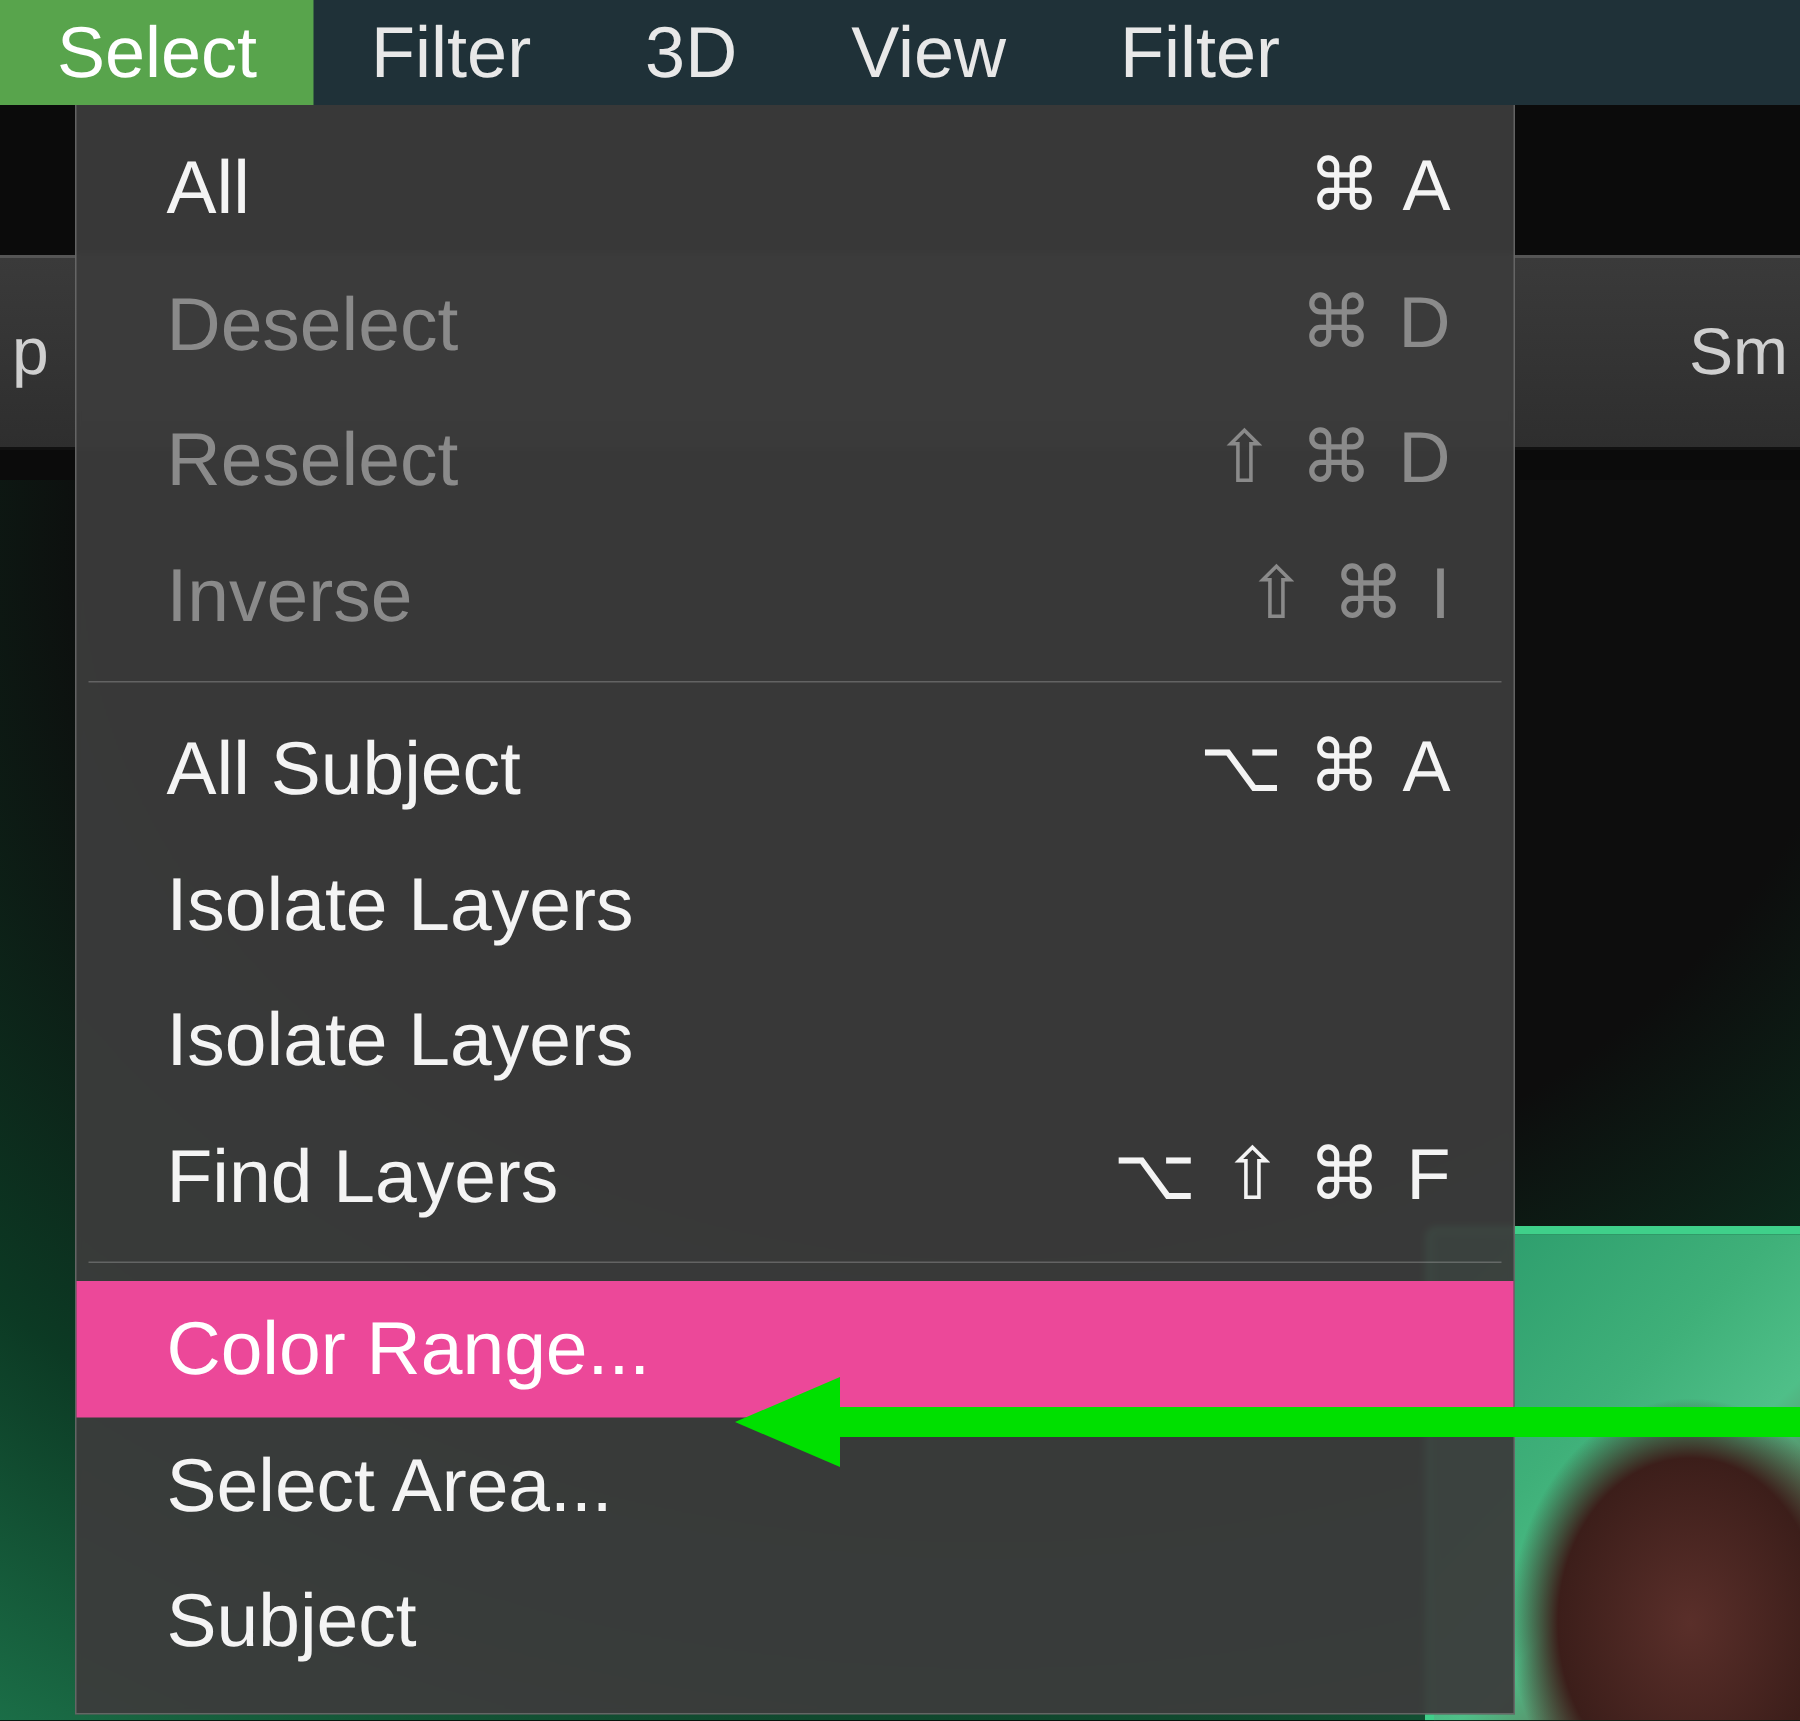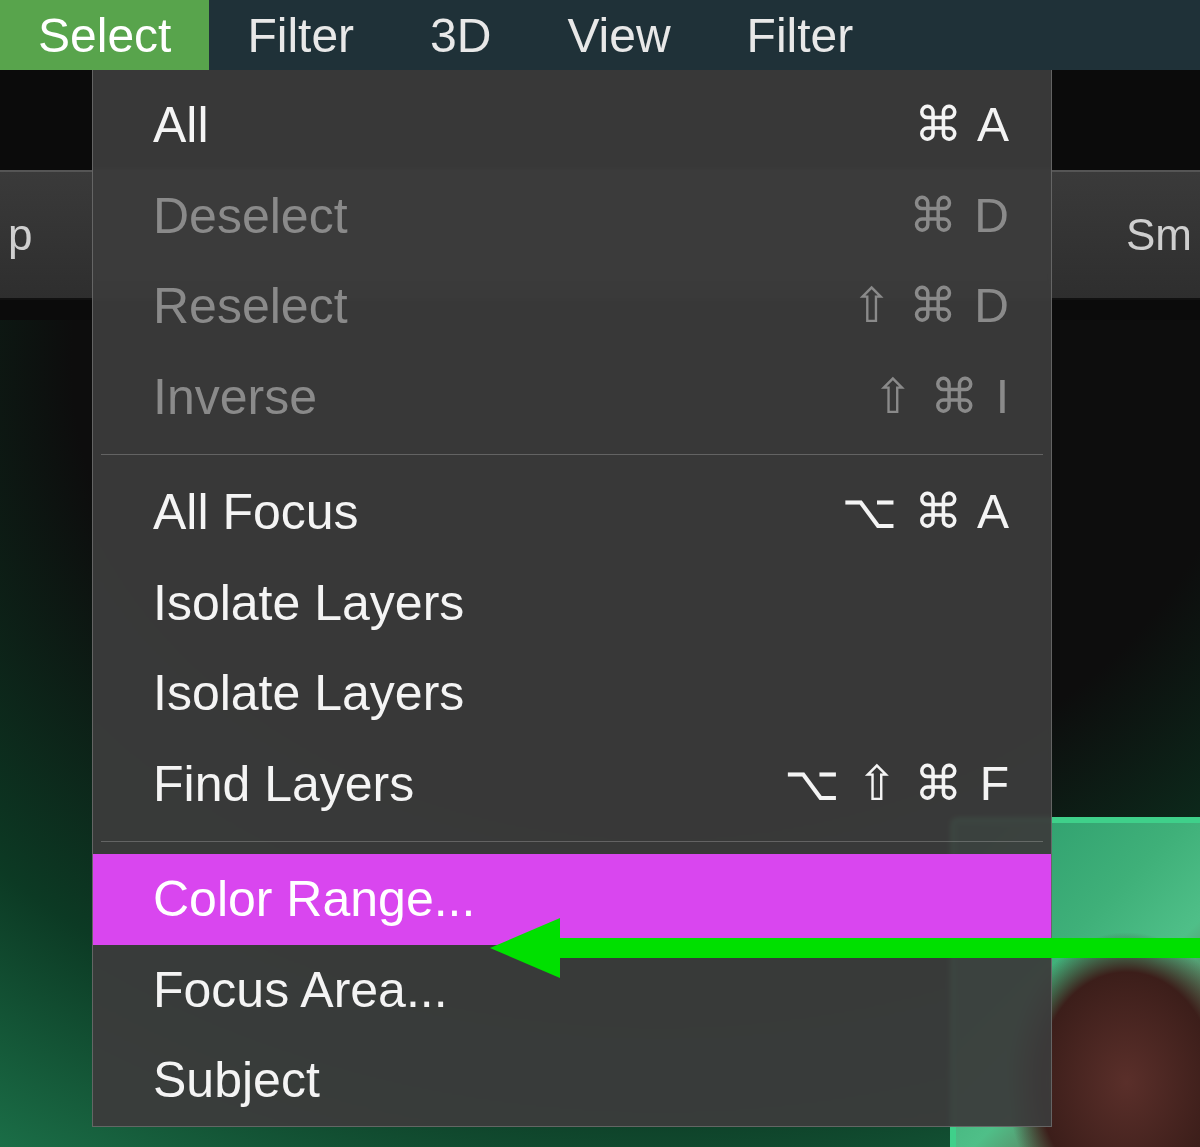"All" .dropdown { margin-left: 42px -> none; padding: 10px 0 0 0 -> 10px 0 16px 0 }
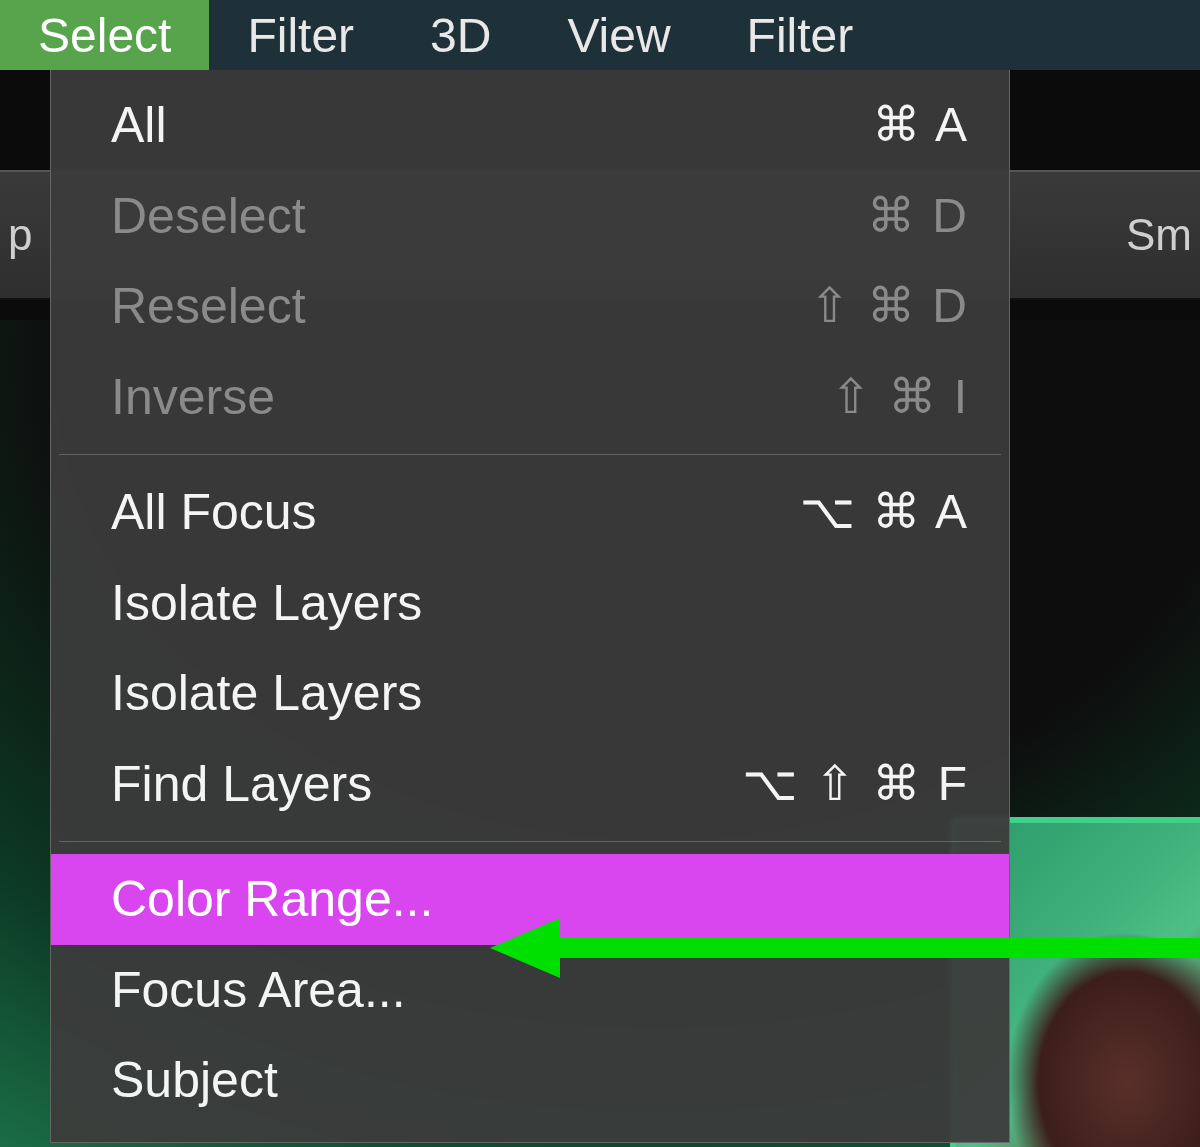"All Focus" span.label { text: Focus -> Subject }
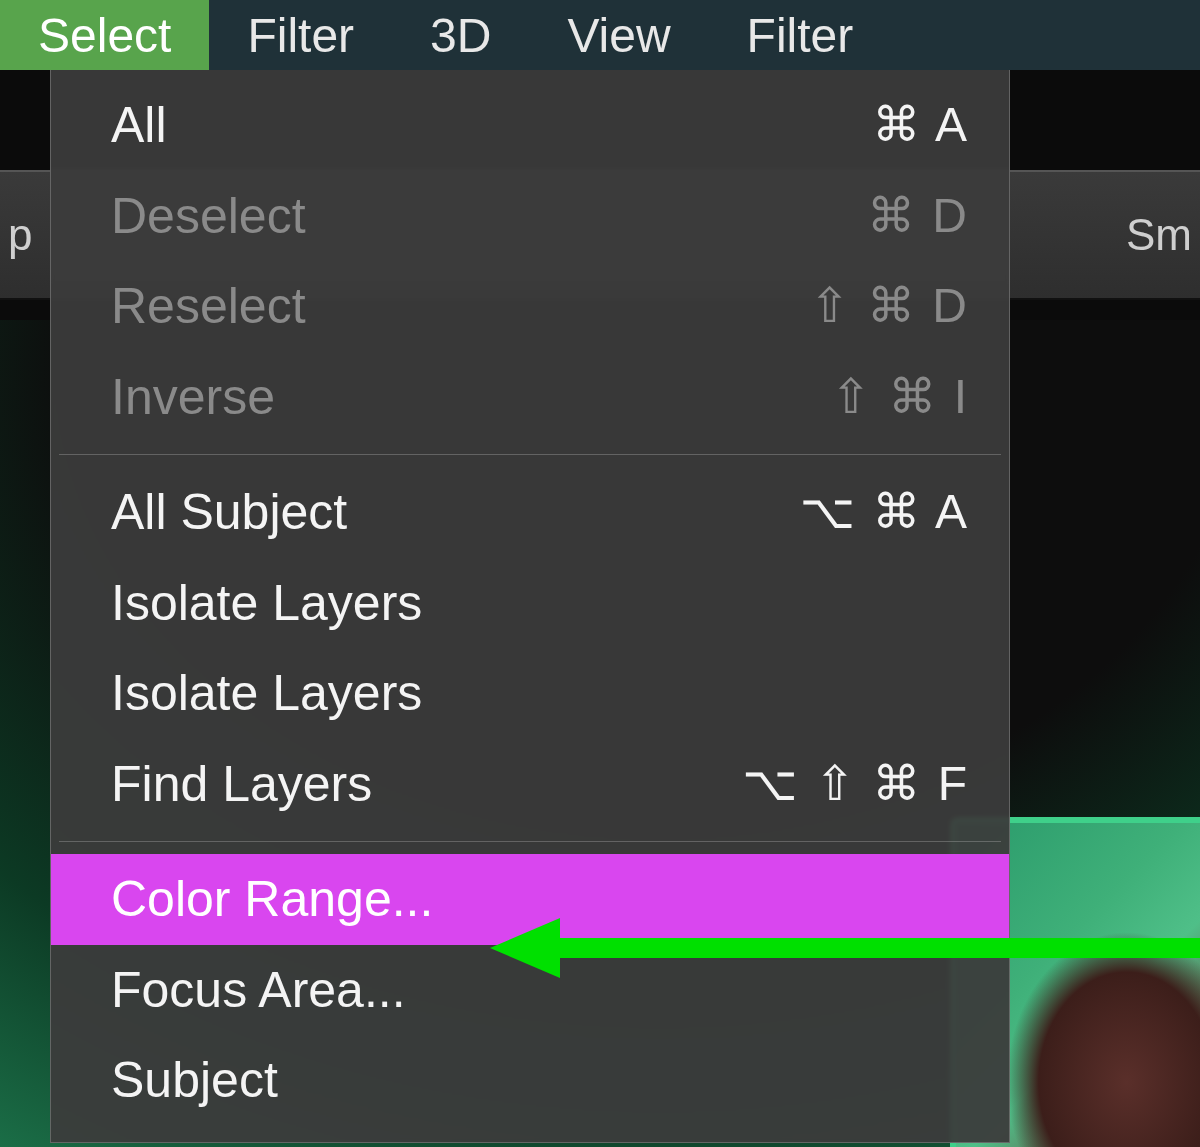"Color Range..." .dropdown .row.highlight { background: #d946ef -> #ec4899 }
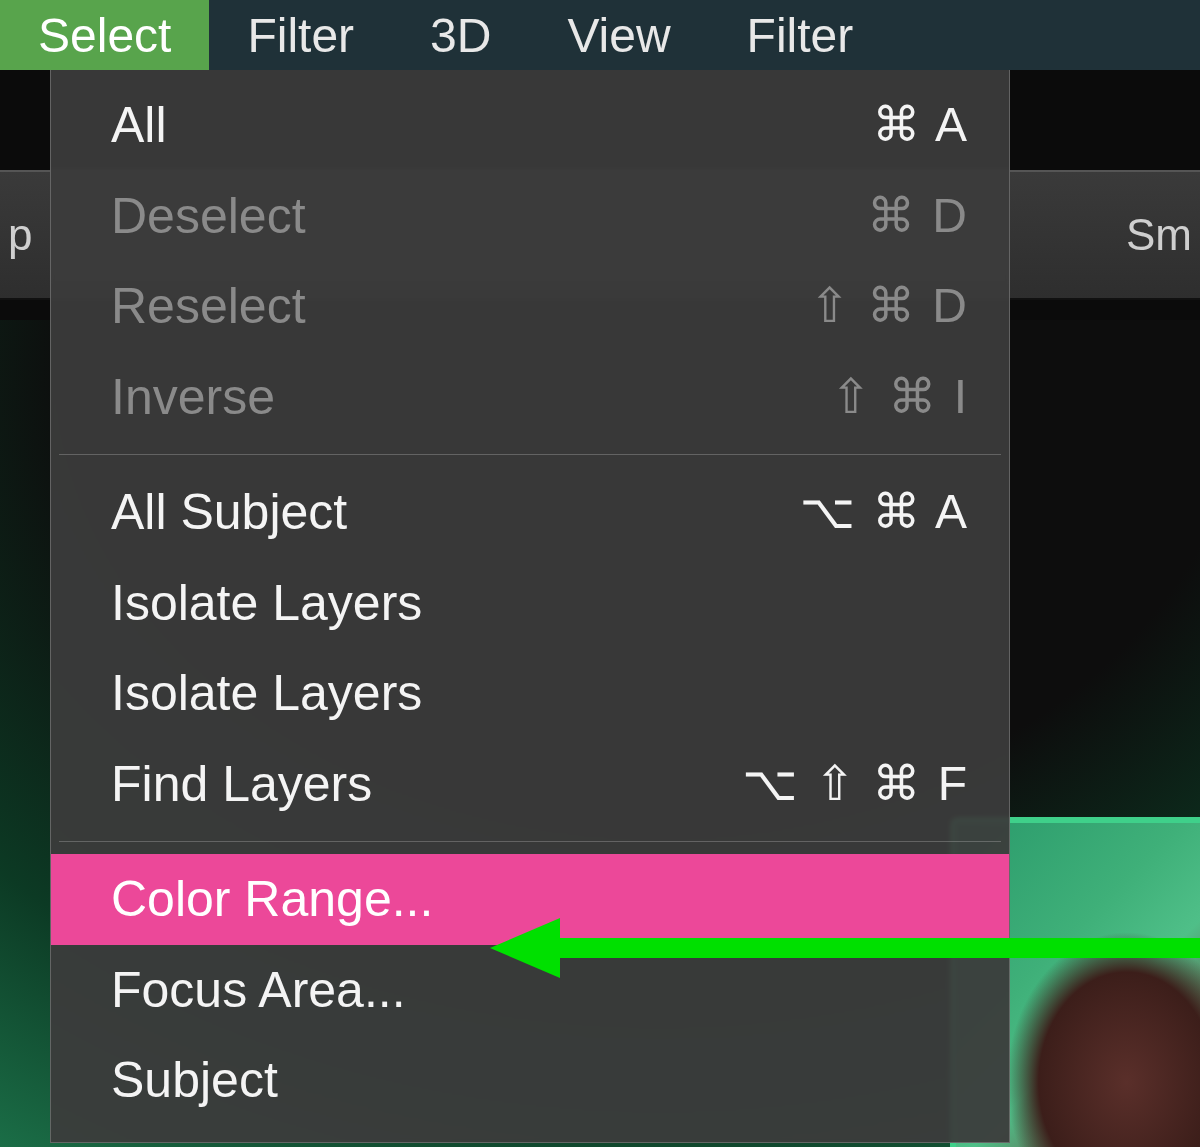"Focus Area..." span.label { text: Focus -> Select }
